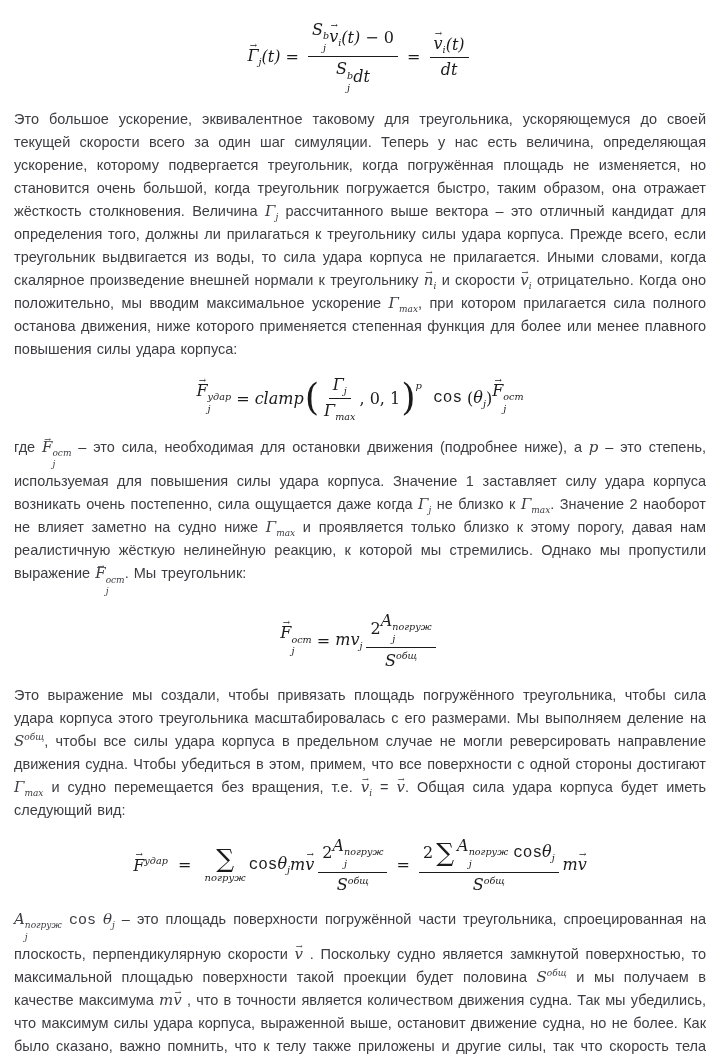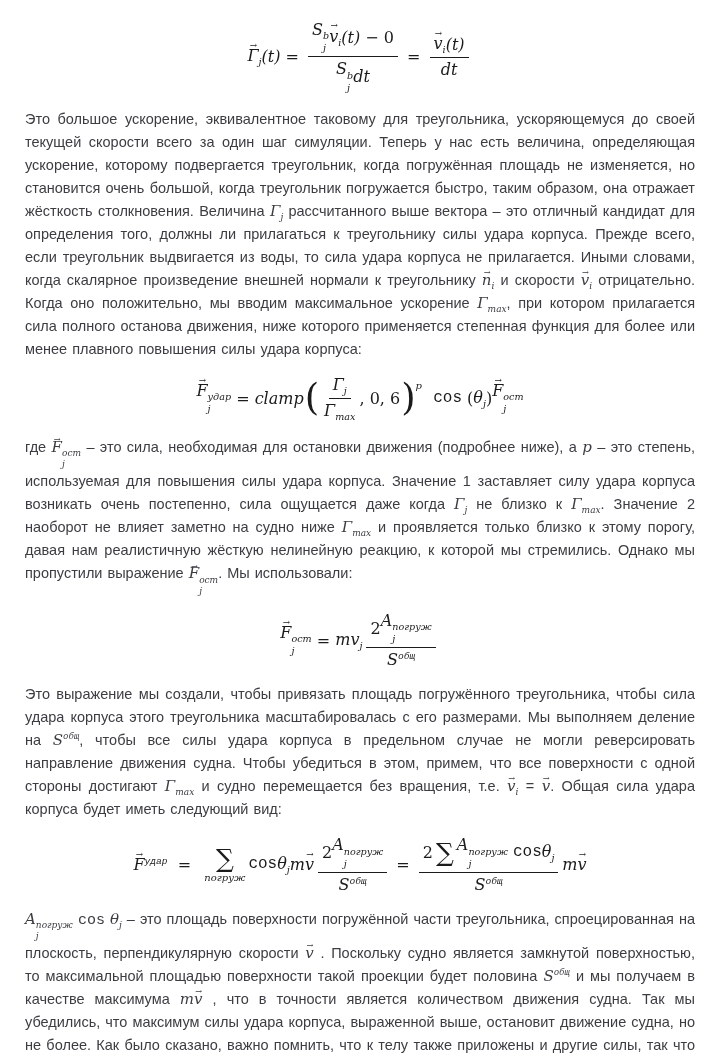"Это большое ускорение, эквивалентное" .para { margin: 12px 11px -> 12px 0 }
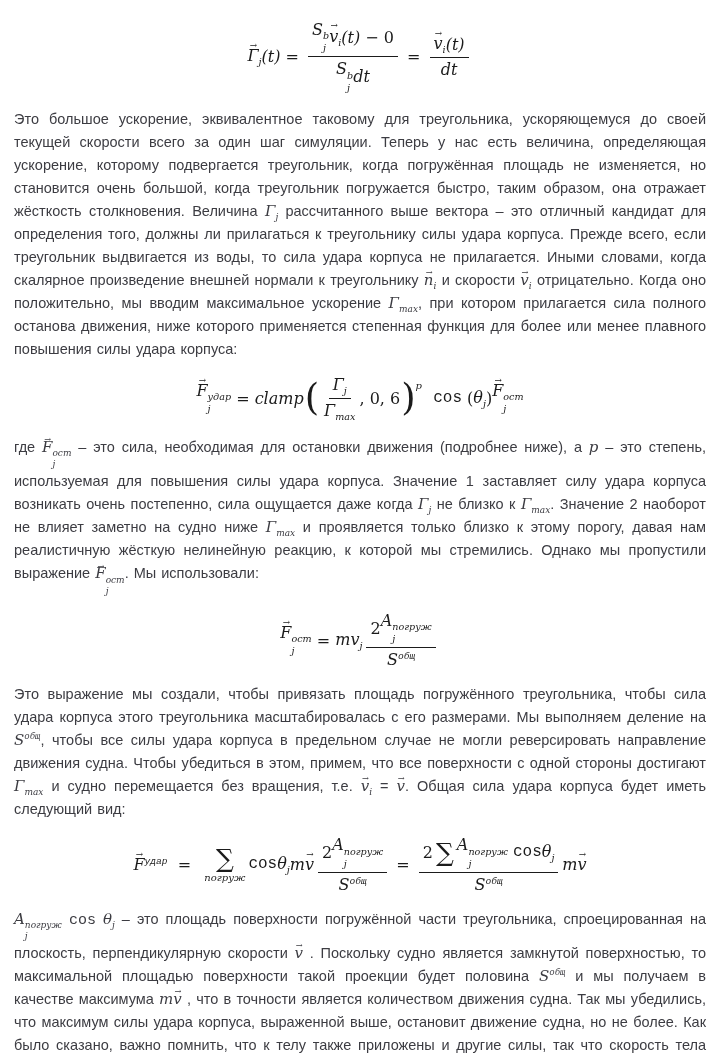", 0, 6" span.mt { text: 6 -> 1 }
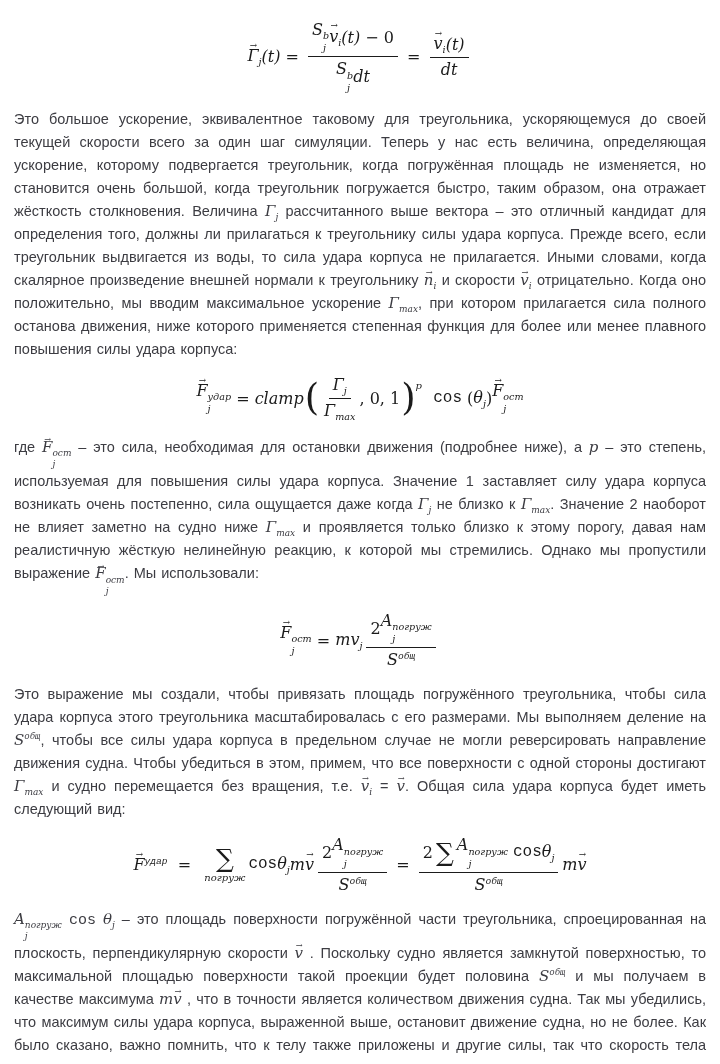". Мы использовали:" span.mt { text: использовали -> треугольник }
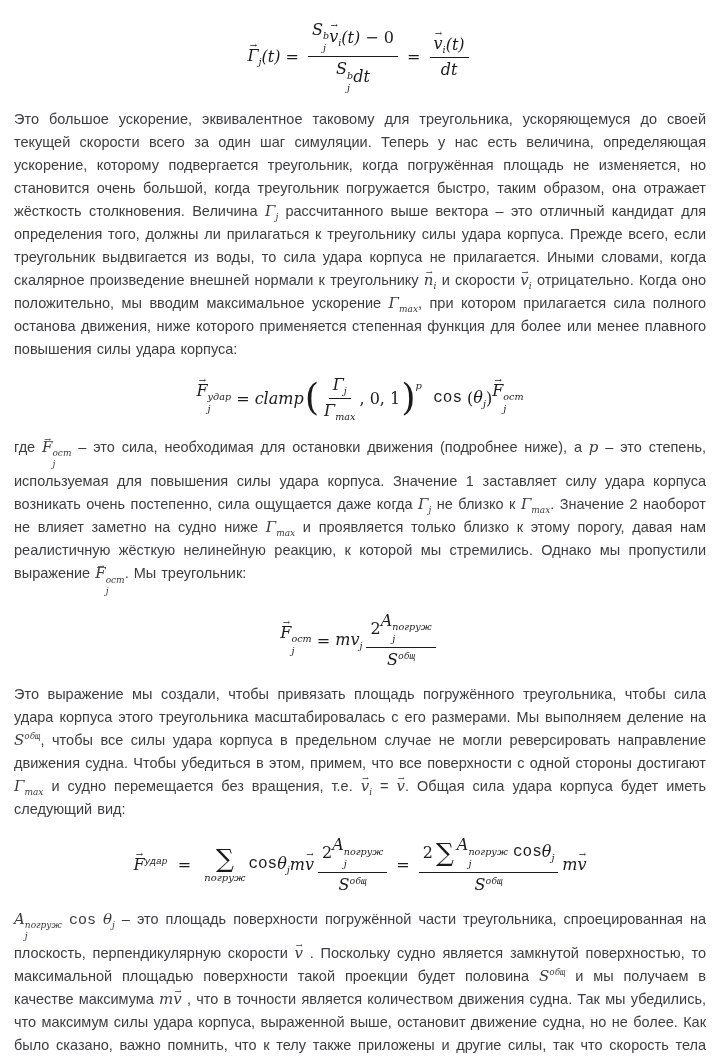"общ" .mi sup,.mr sup { font-family: Liberation Mono, monospace -> none }
